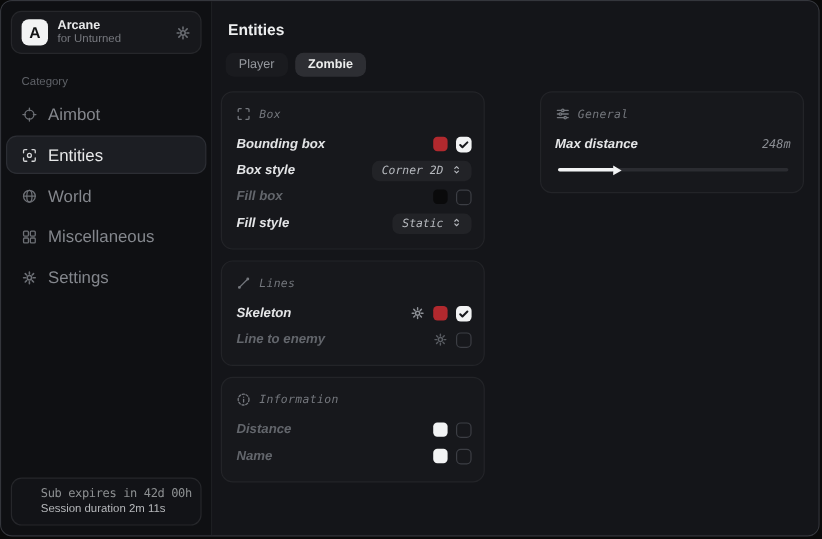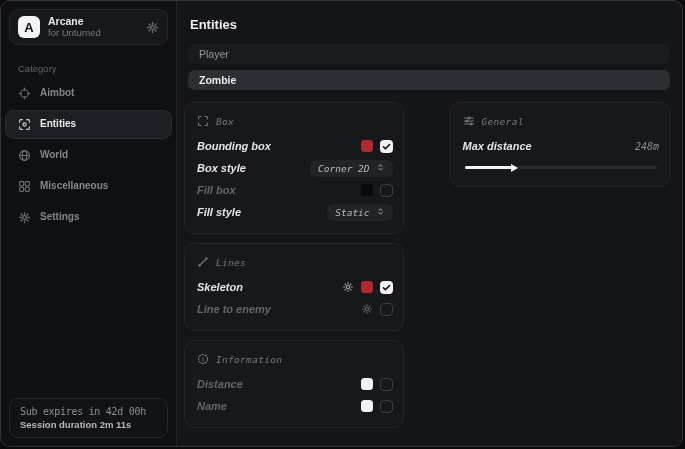"Player" .tabs { flex-direction: column -> none }
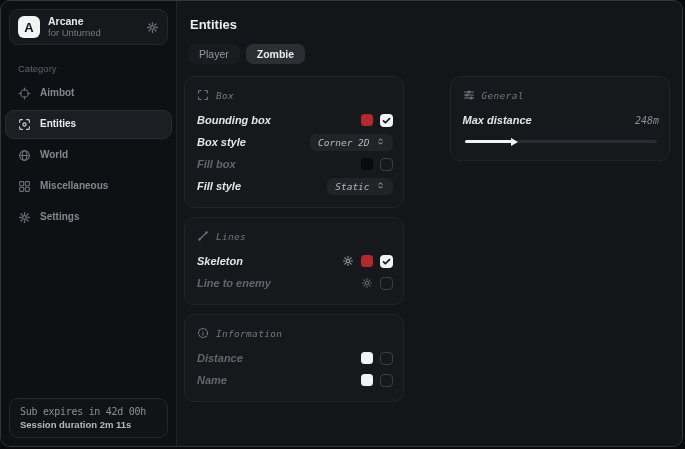"Aimbot" .nav-item { align-items: none -> center; font-size: 10px -> 14px; font-weight: bold -> none }
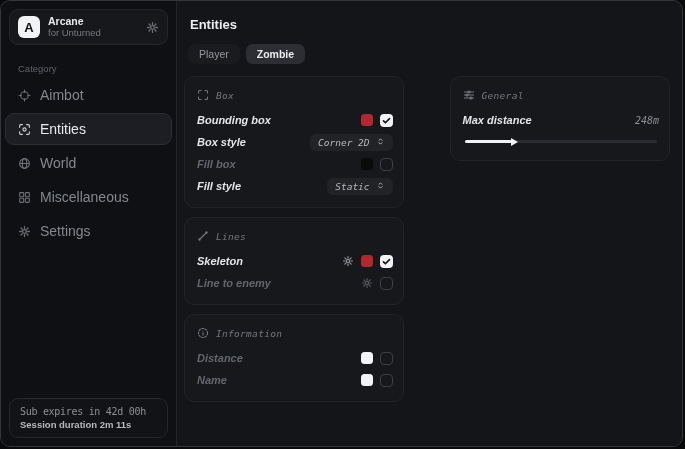"Sub expires in 42d 00h" .sub-card { padding: 7px 10px -> 7px 24px }
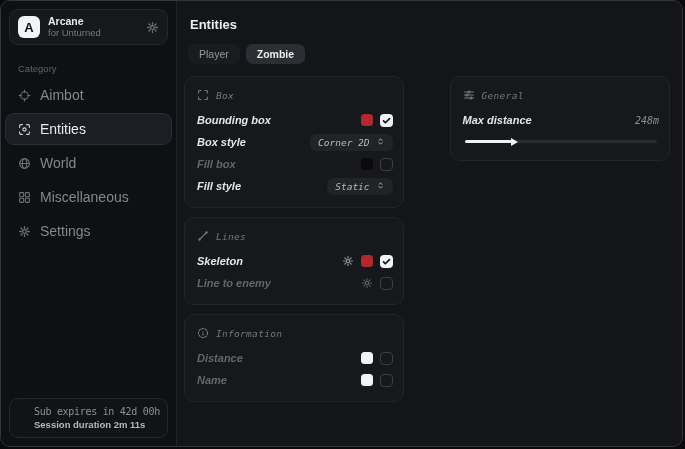"Session duration 2m 11s" .sub-line2 { font-weight: bold -> normal }
